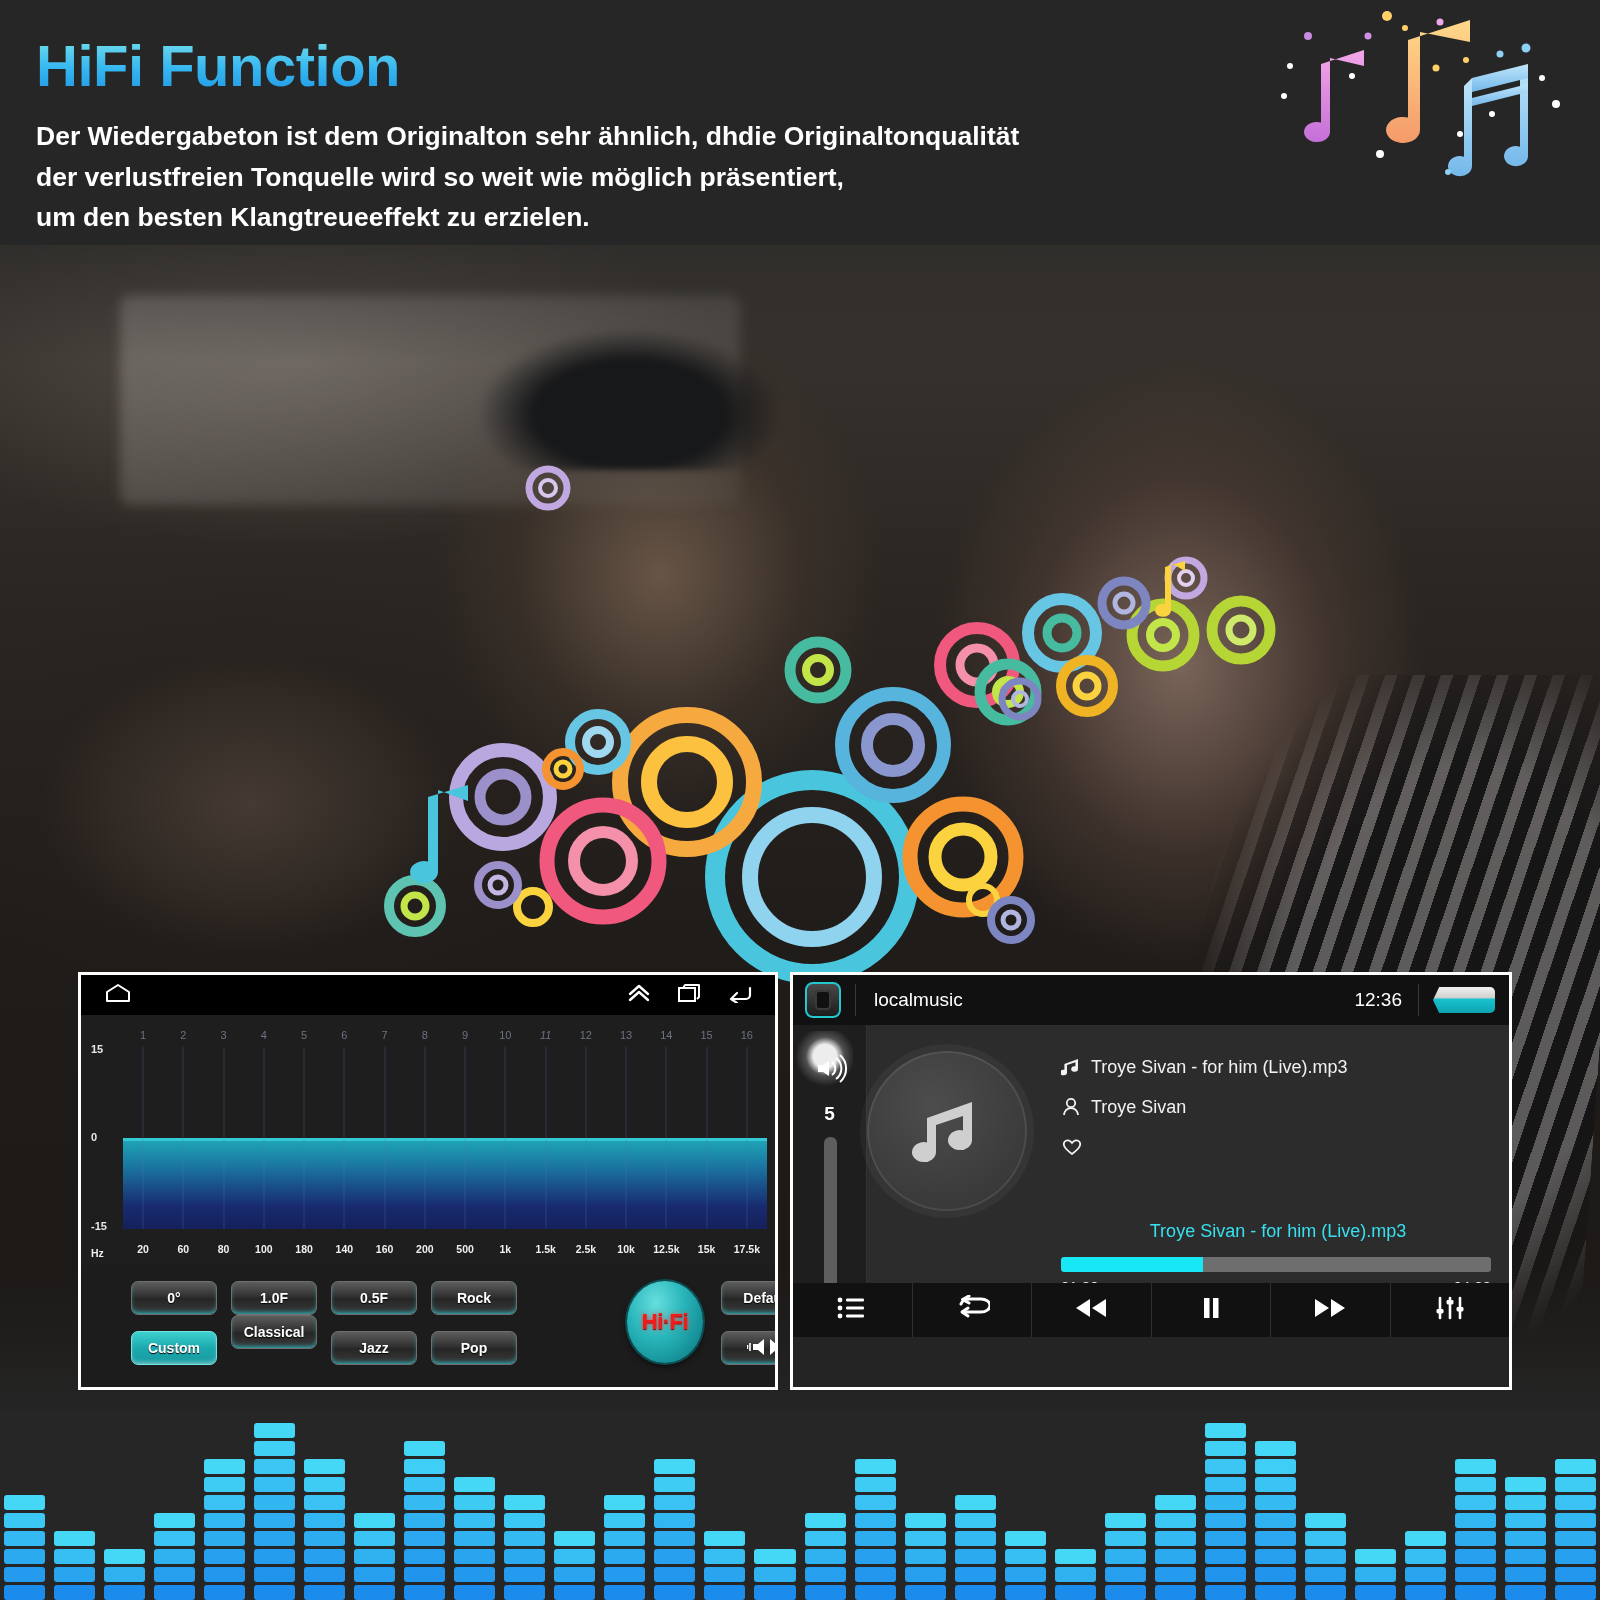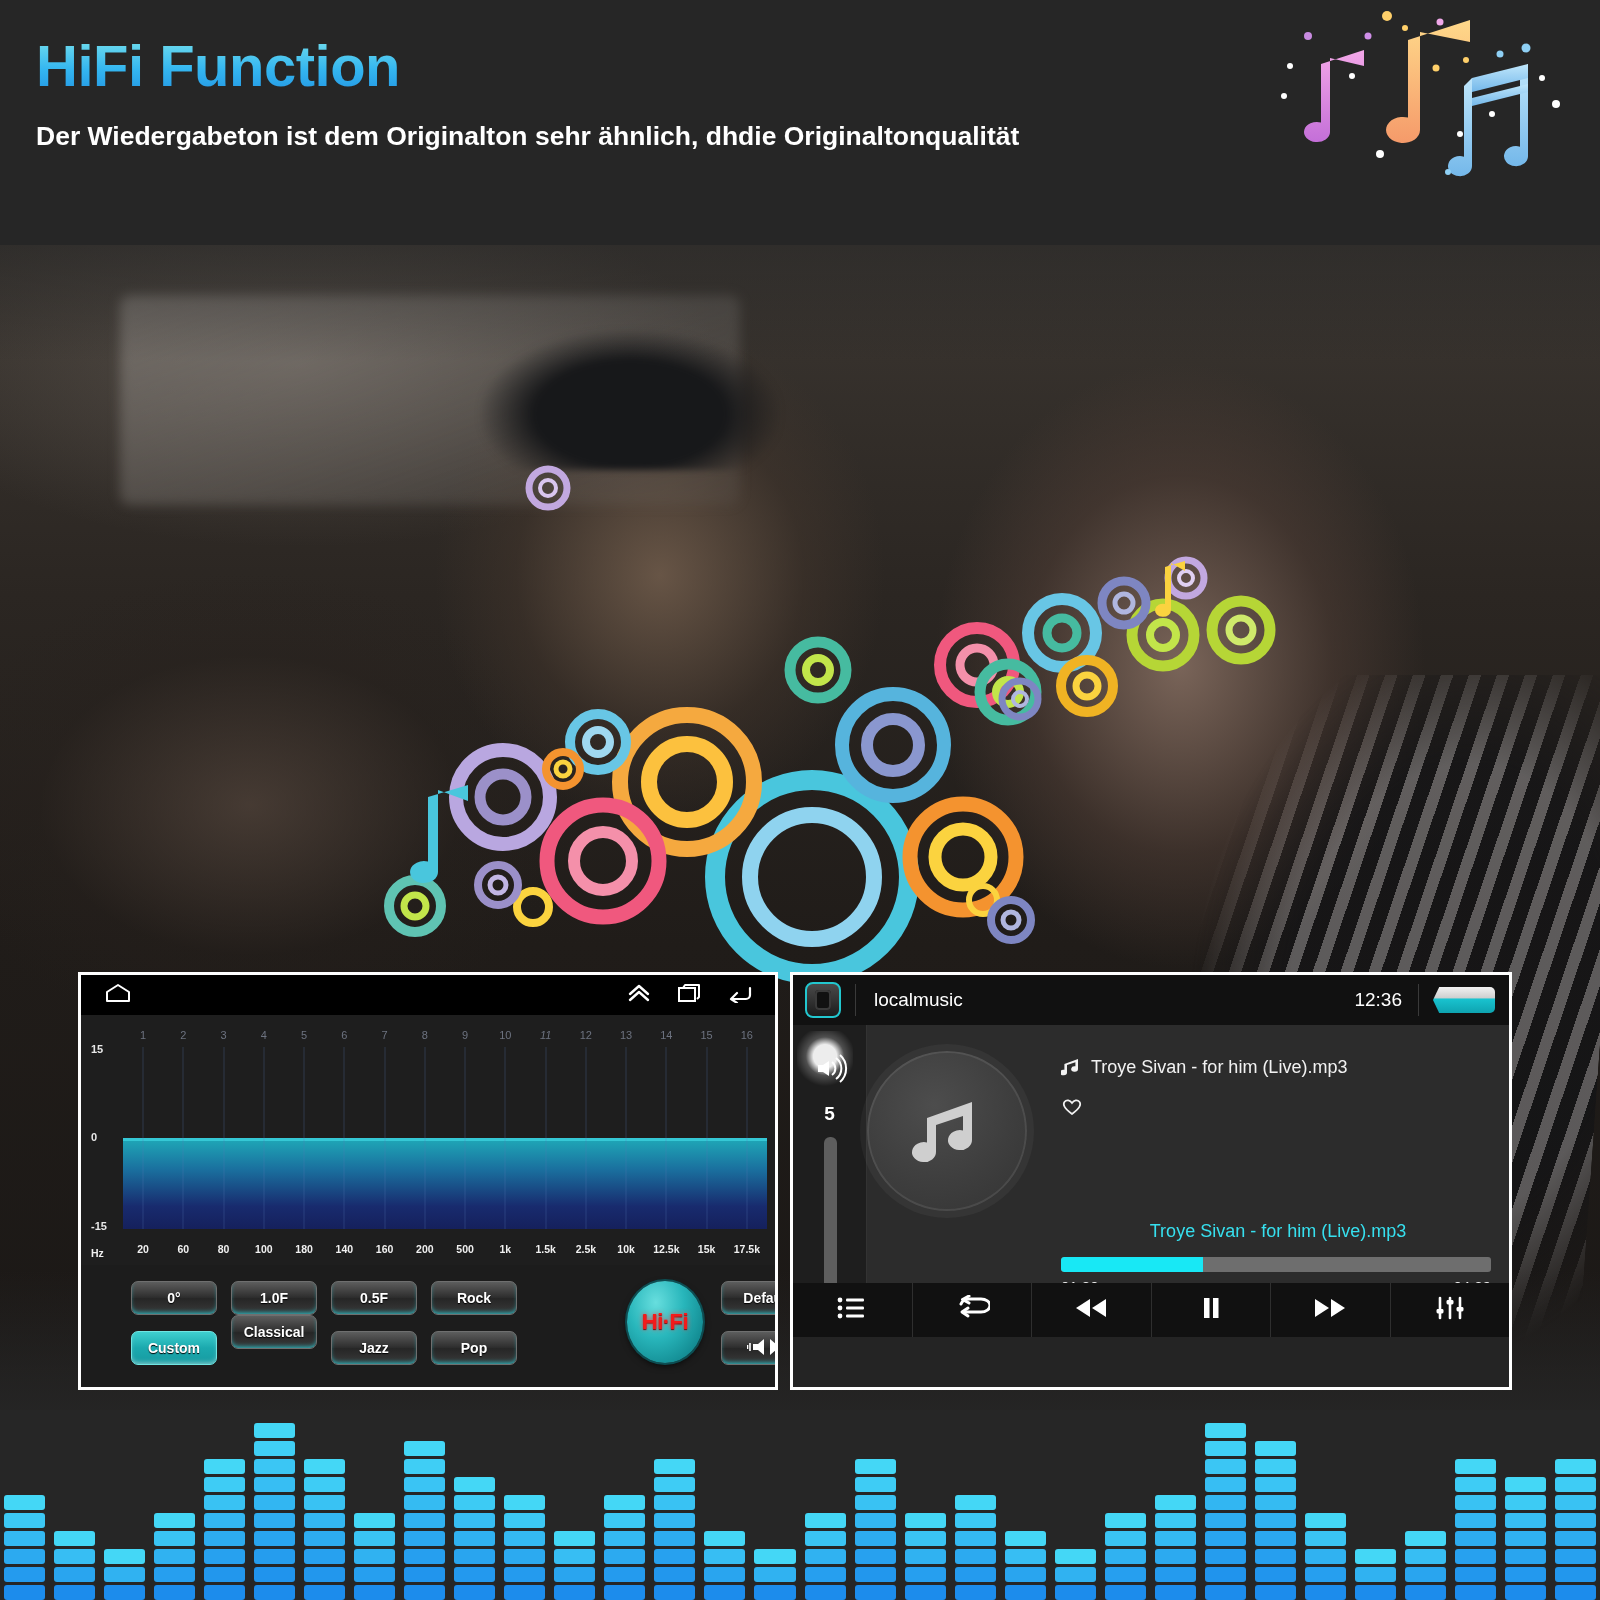"der verlustfreien Tonquelle wird so" div { html: none -> <div>der verlustfreien Tonquelle wird so weit wie möglich präsentiert,</div> }
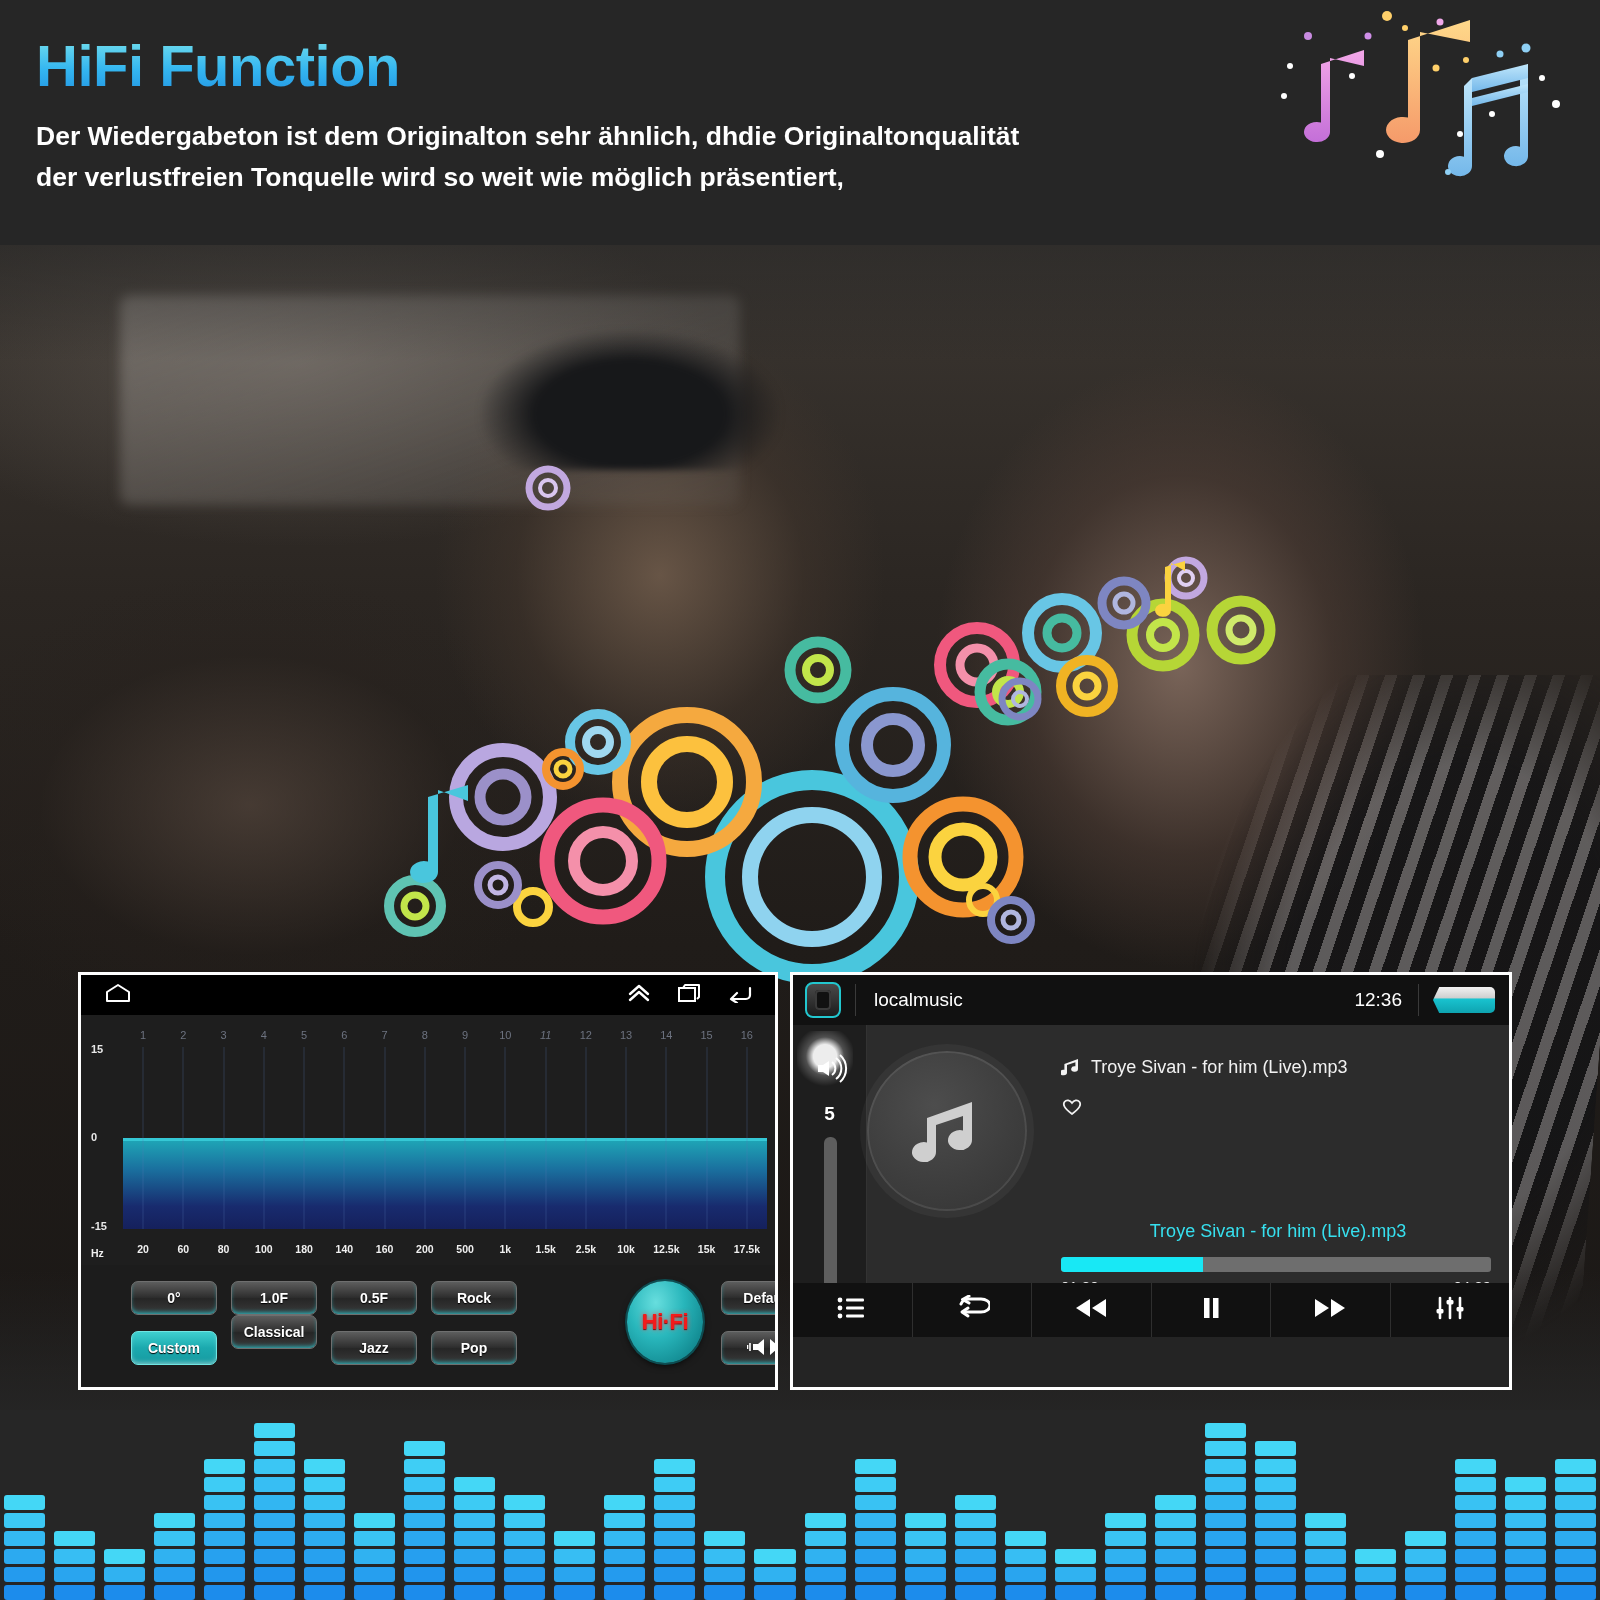"um den besten Klangtreueeffekt zu" div { html: none -> <div>um den besten Klangtreueeffekt zu erzielen.</div> }
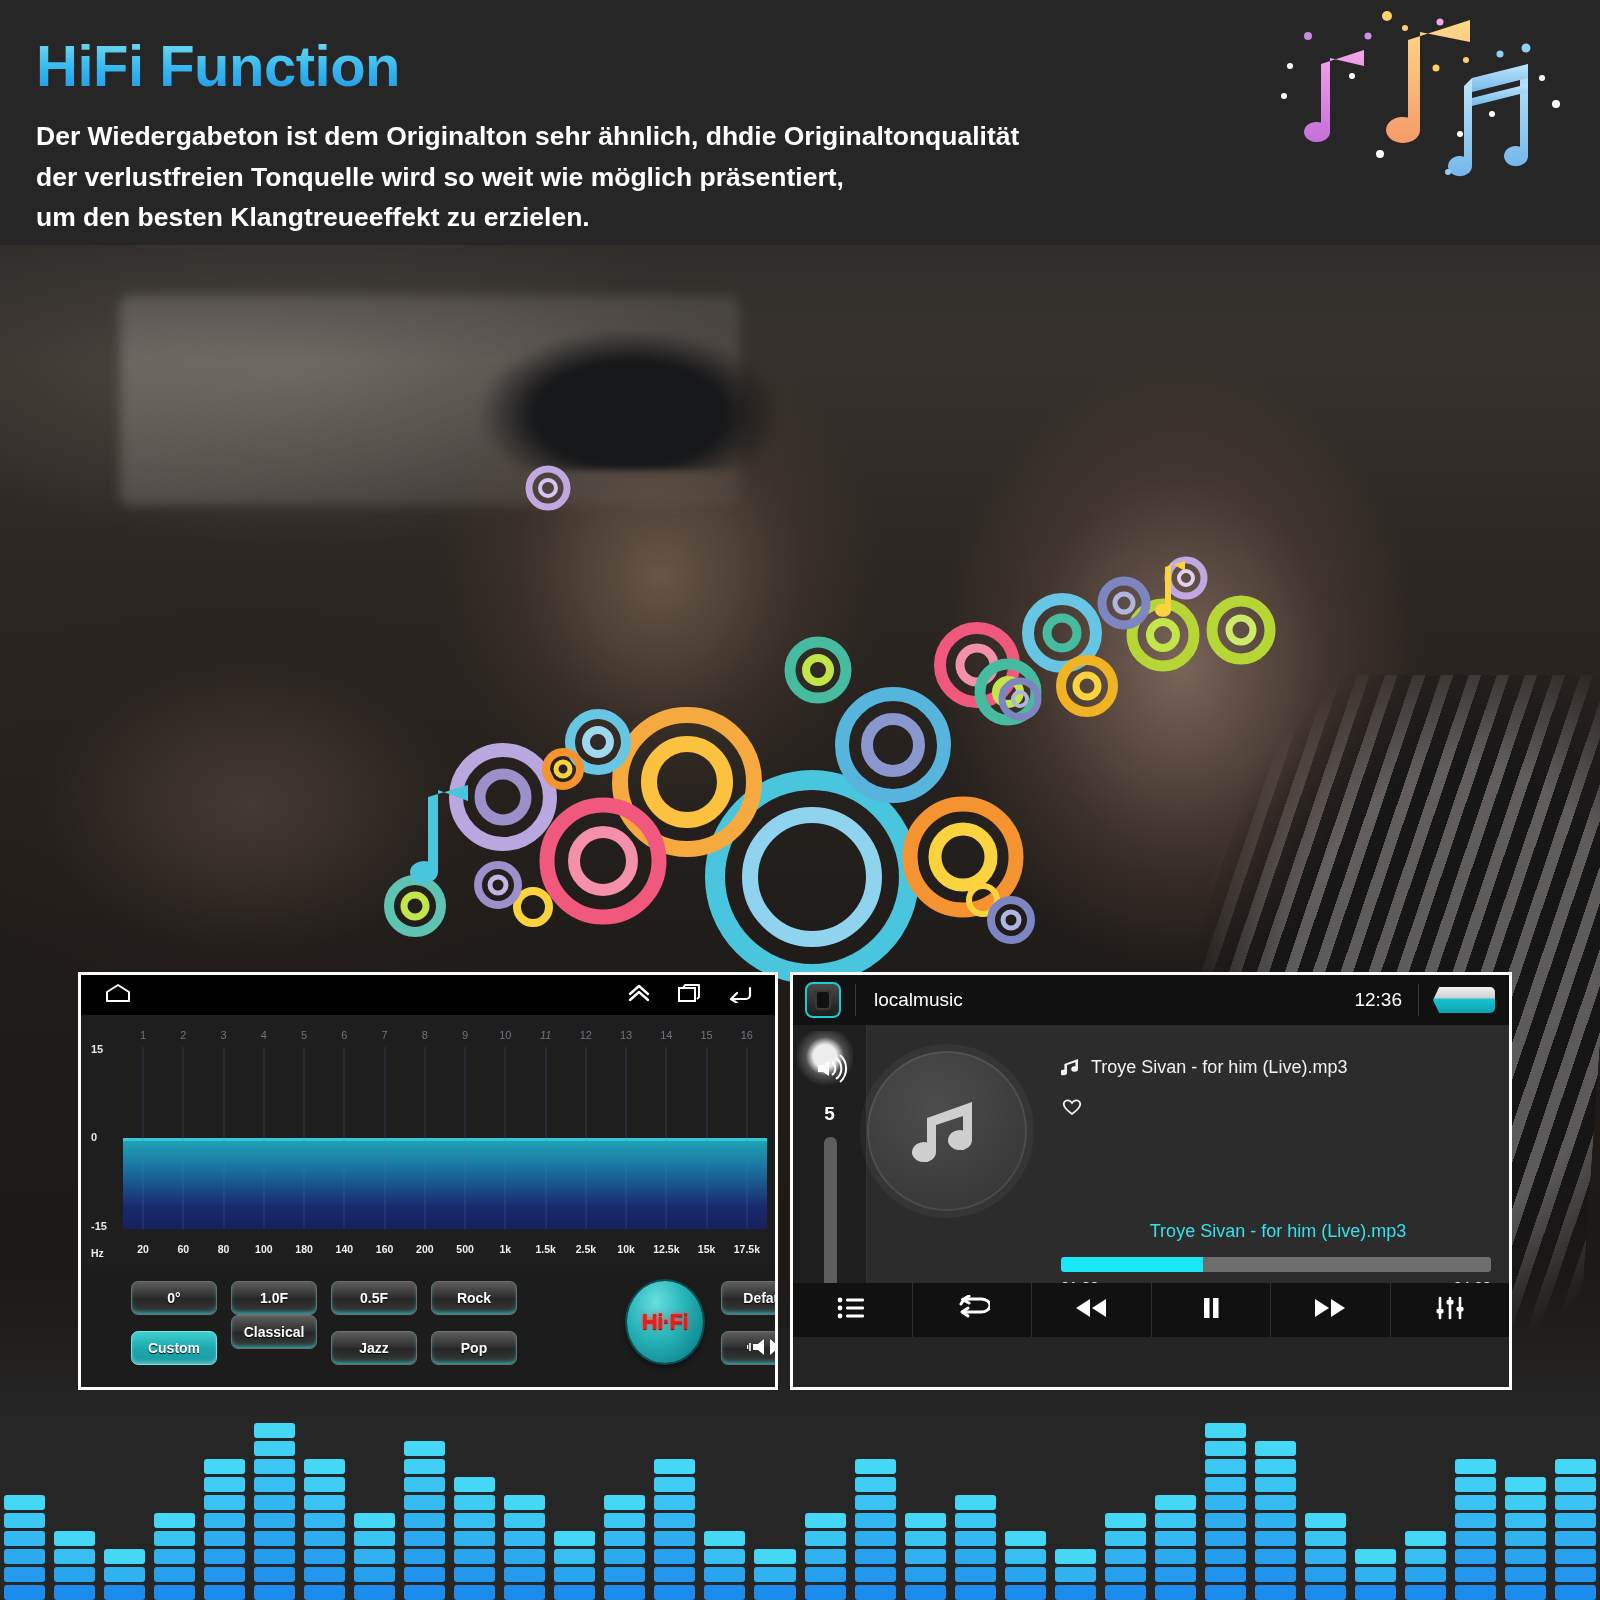"Troye Sivan" div.meta-row { html: none -> <div> <span> <svg> <circle></circle> <path></path> </svg> </span> <span>Troye Sivan</span> </div> }
